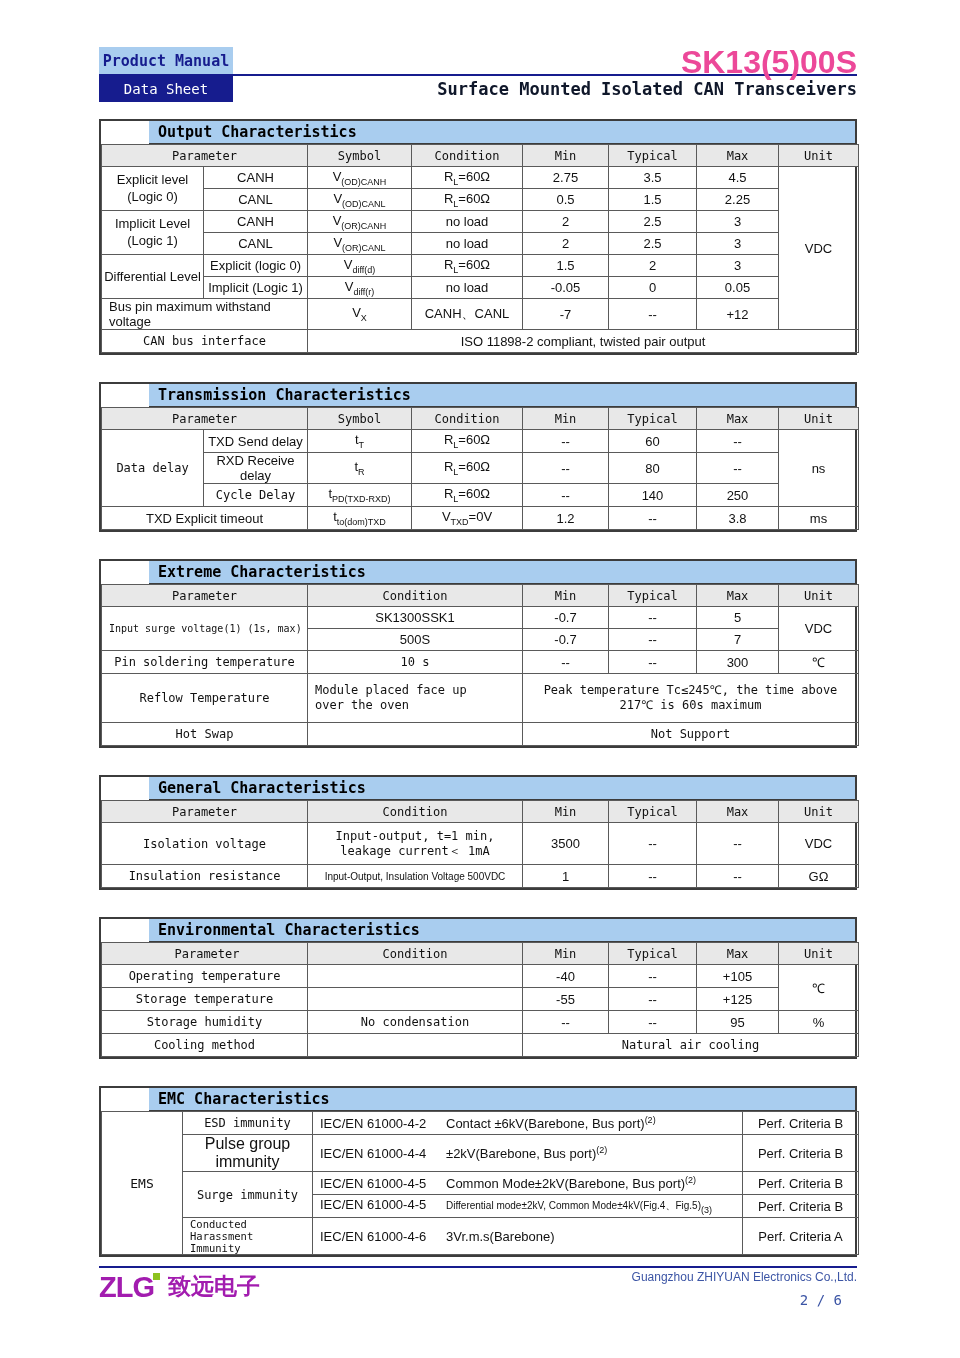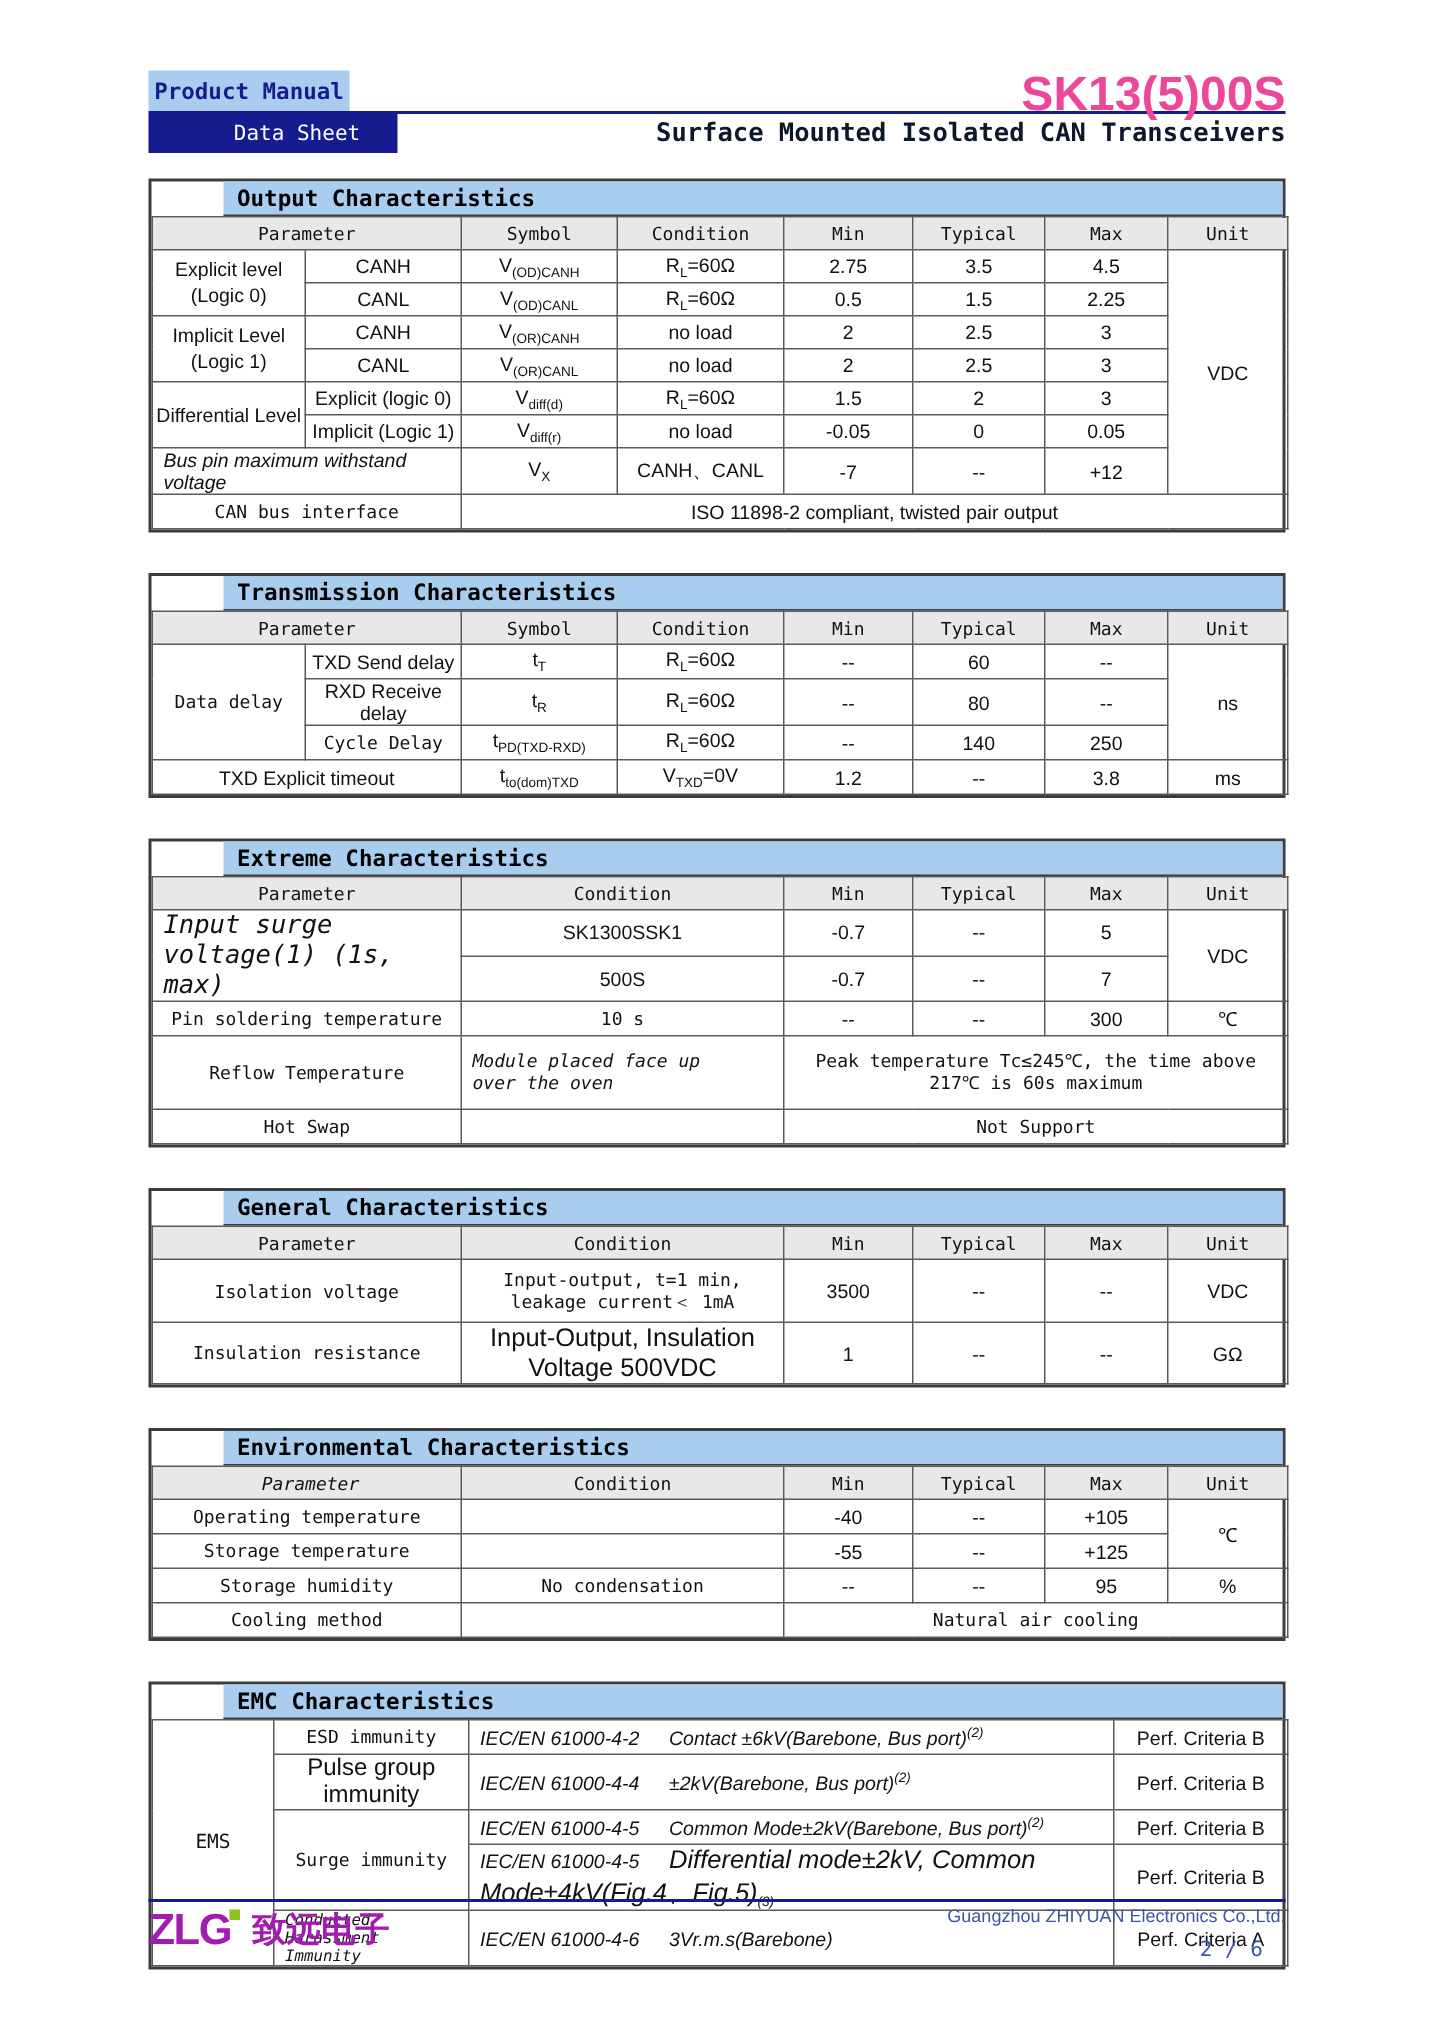"Data Sheet" .hdr-badge-bot { padding-left: 32px -> none }
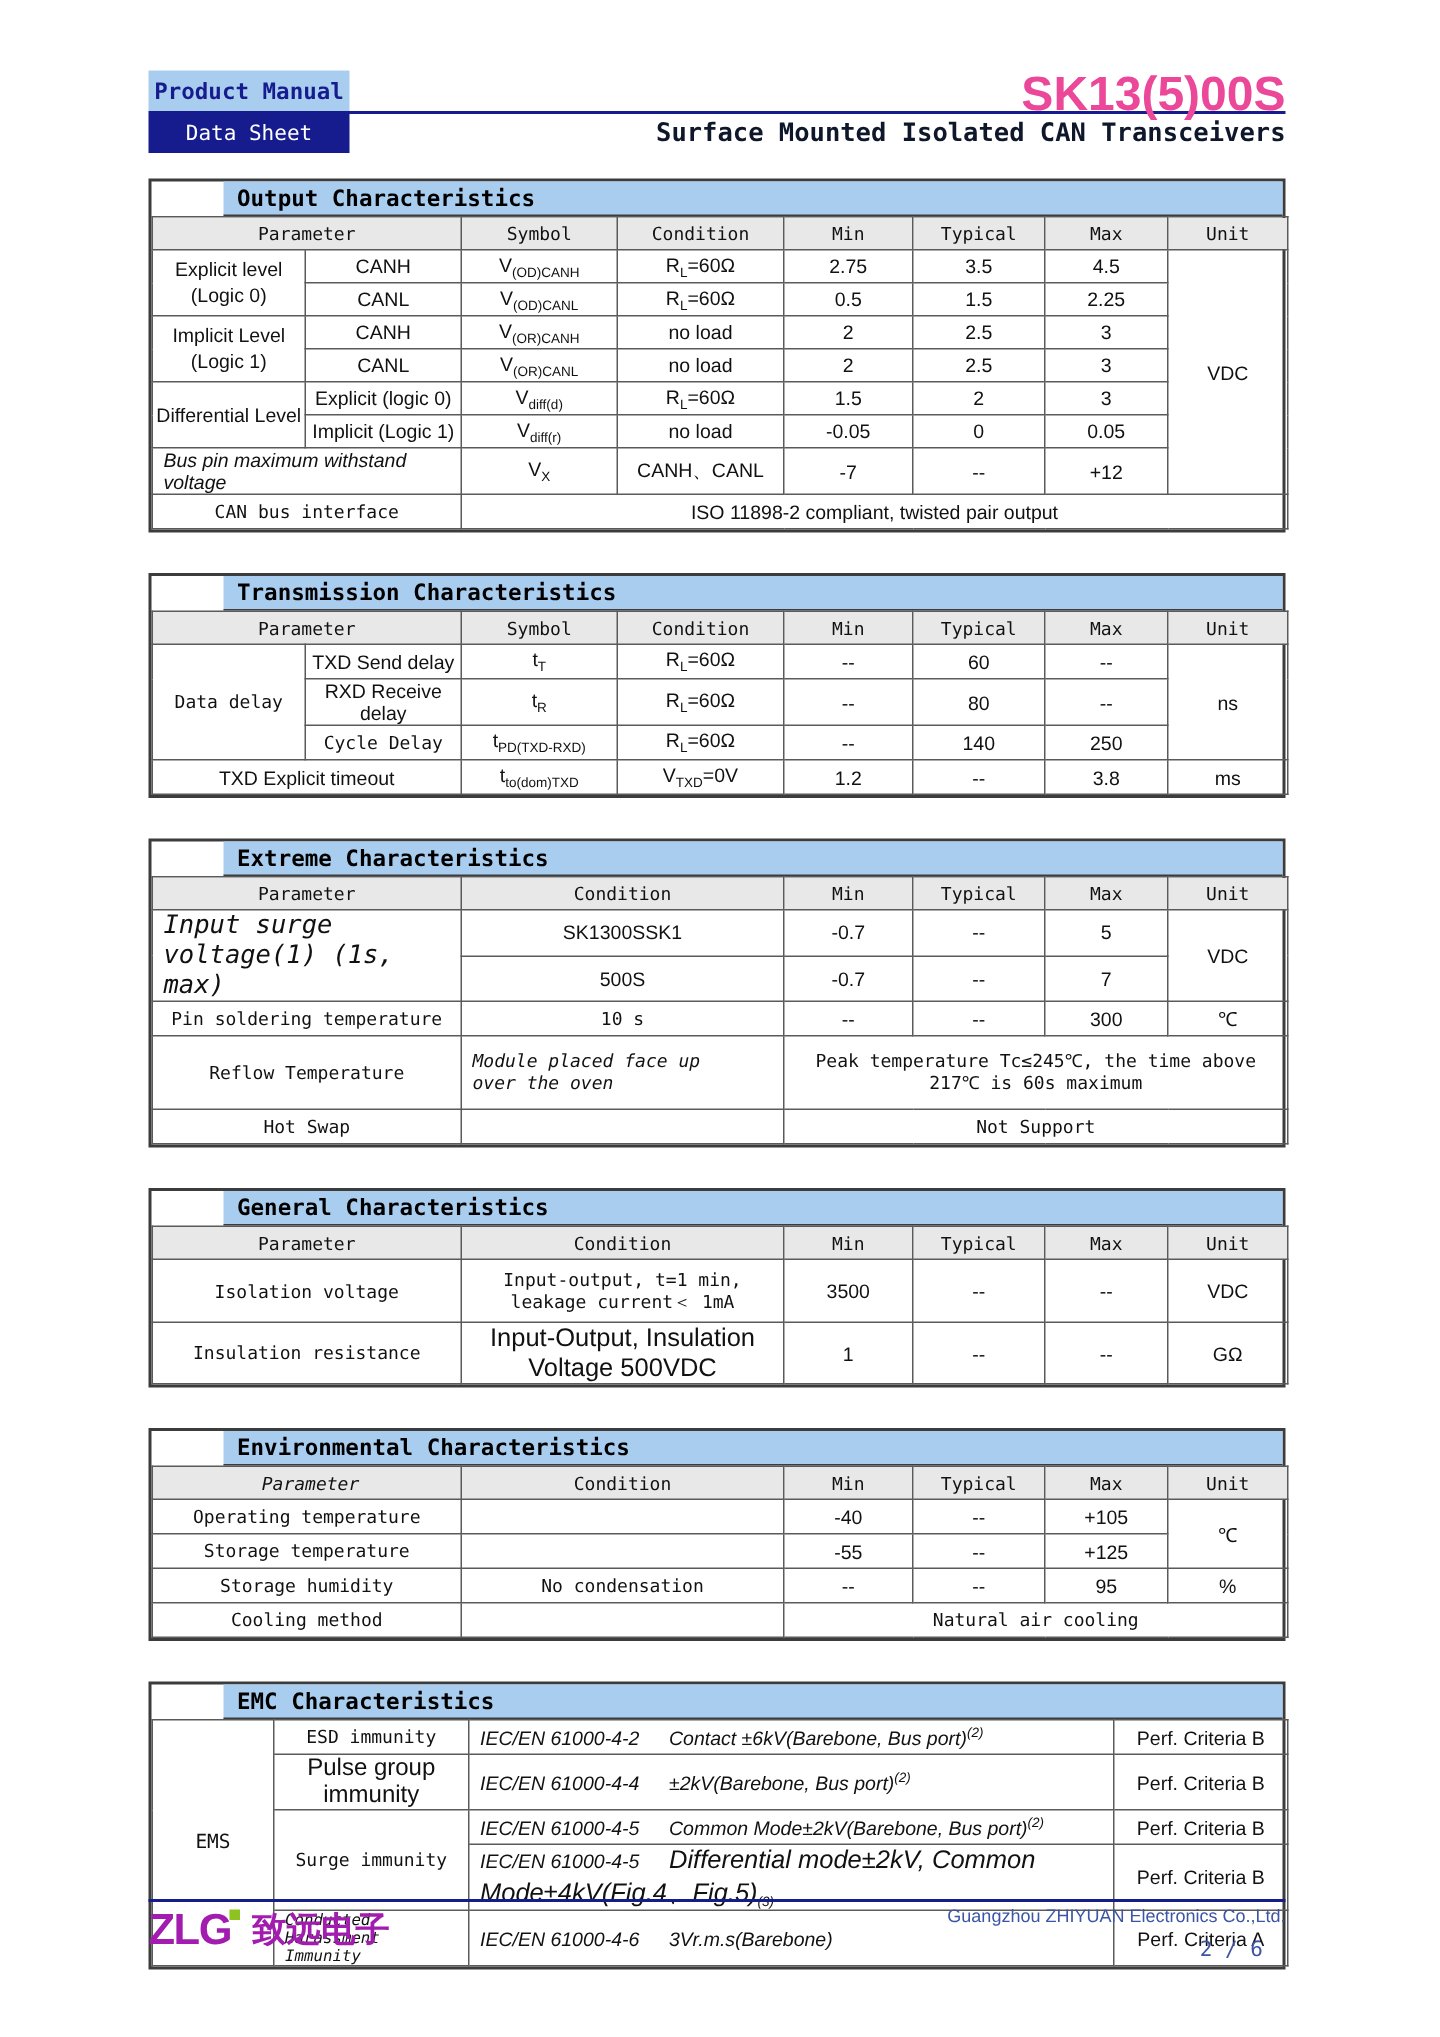"Bus pin maximum withstand voltage" .left { font-style: italic -> none }
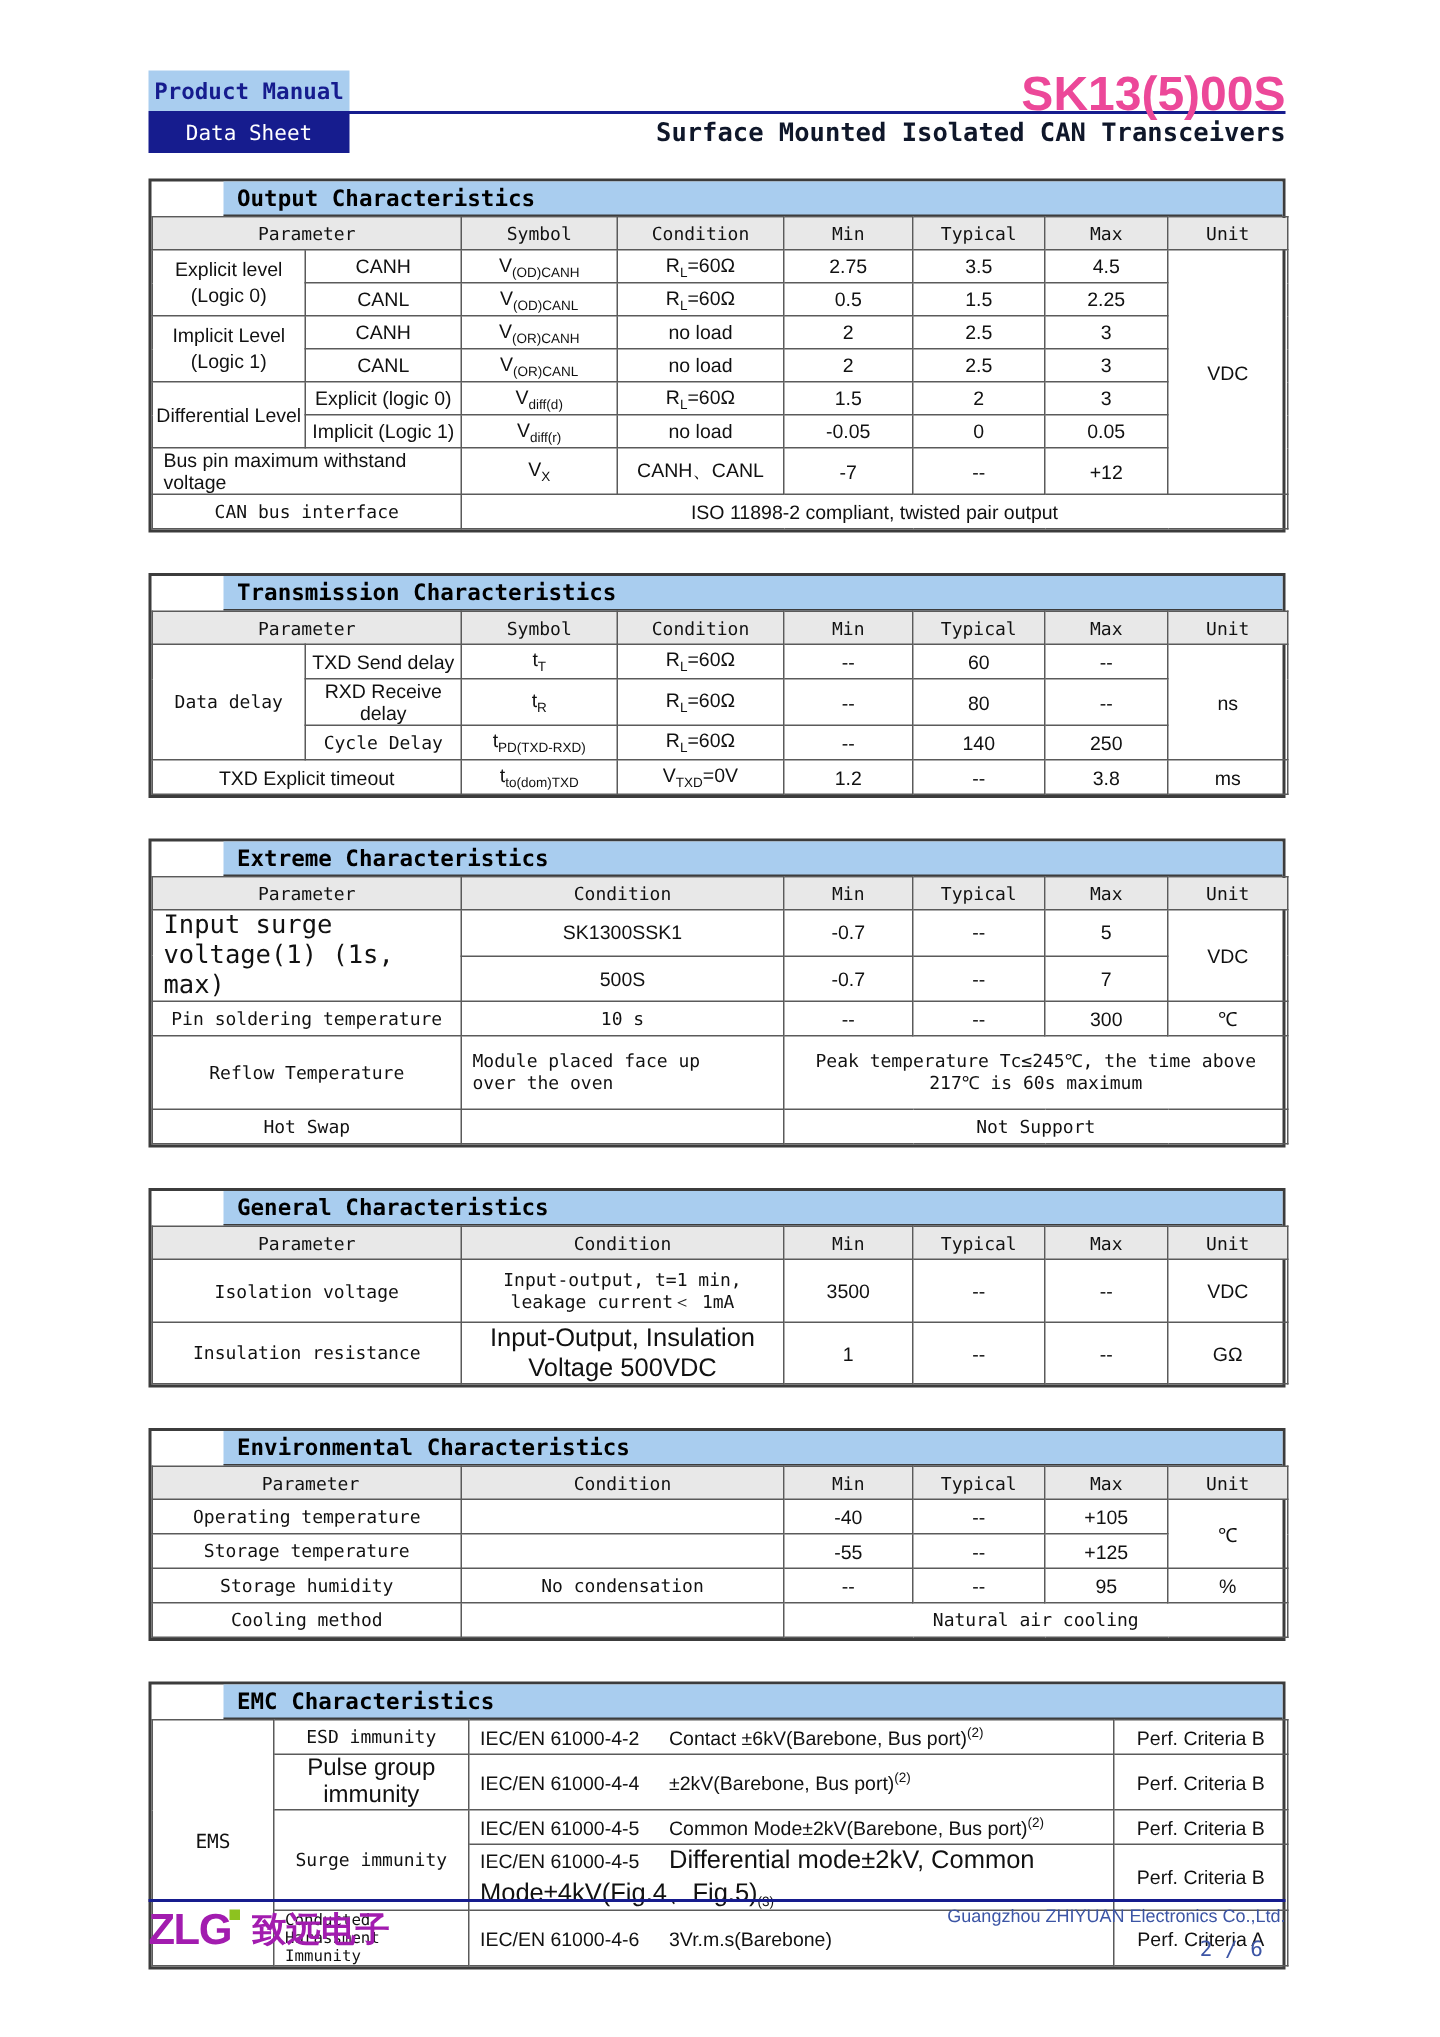"Input surge voltage(1) (1s, max)" .small { font-size: 17px -> 10px }
